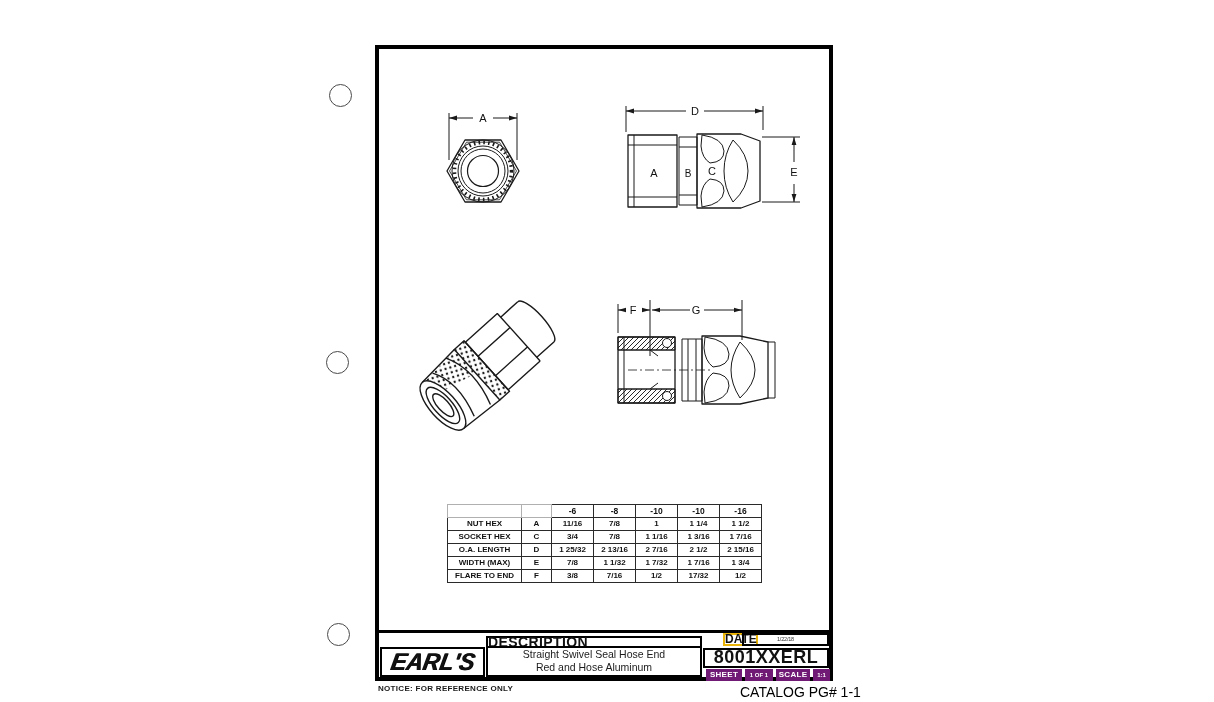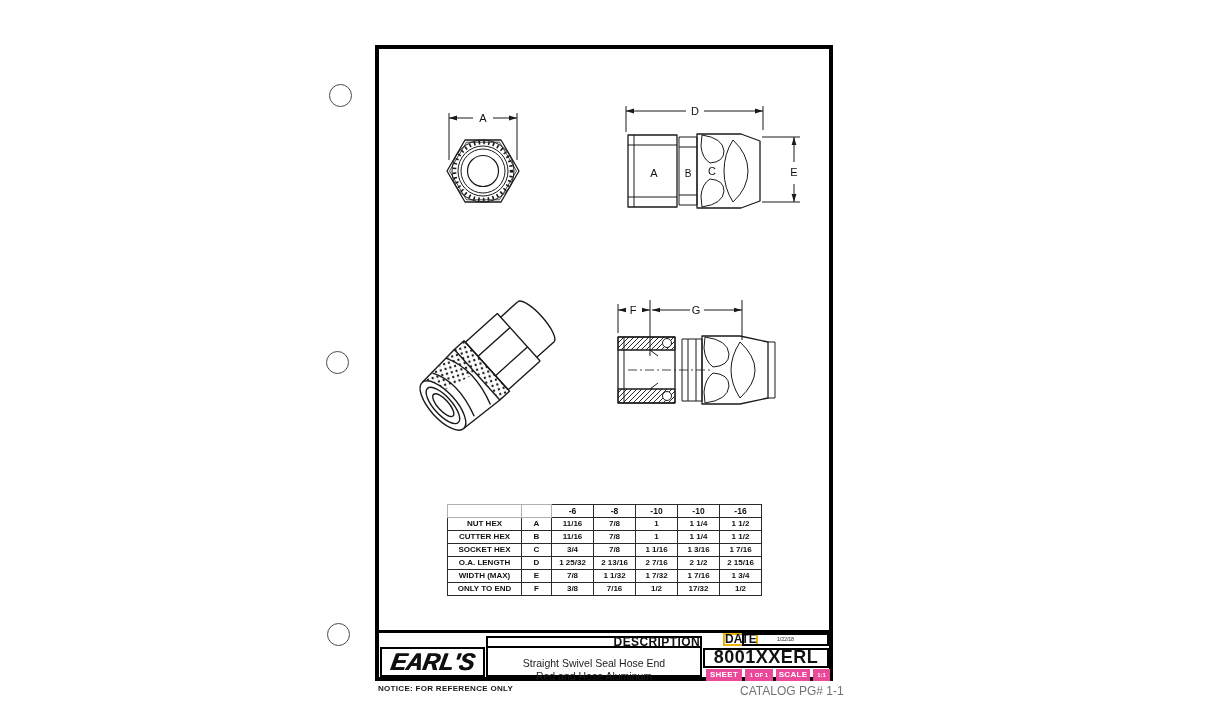"CUTTER HEX" tr { html: <tr> <td>CUTTER HEX</td> <td>B</td> <td>11/16</td> <td>7/8</td> <td>1</td> <td>1 1/4</td> <td>1 1/2</td> </tr> -> none }
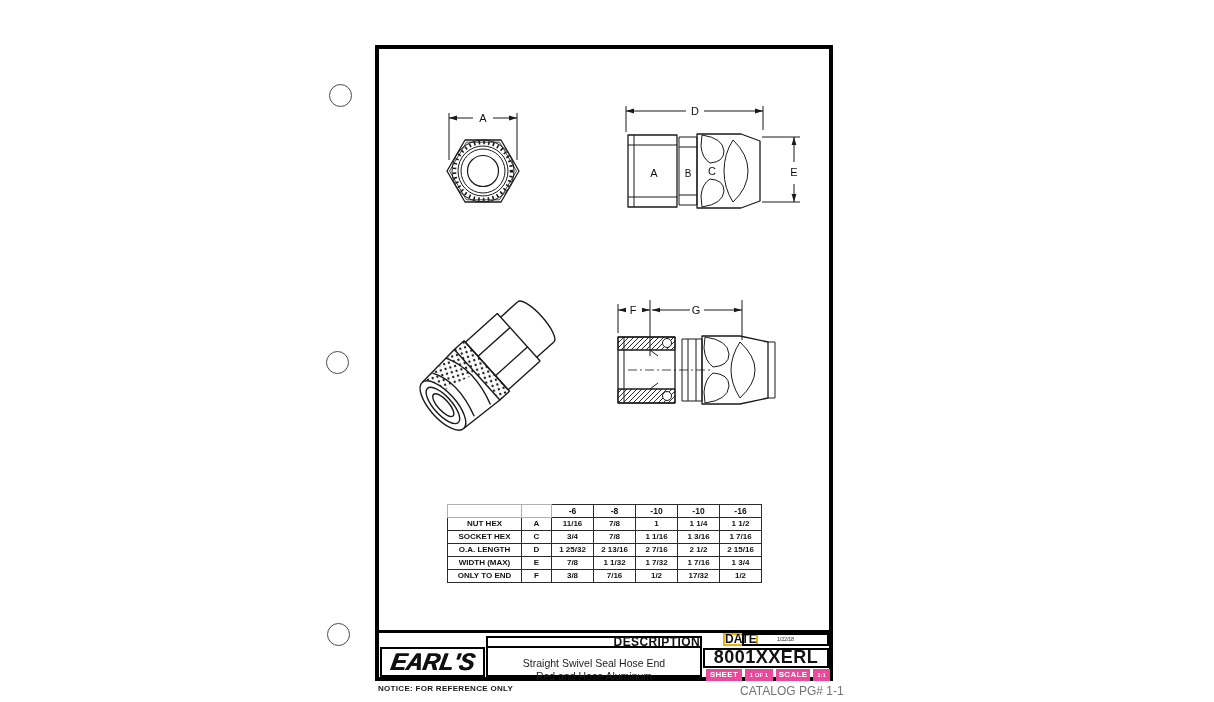"ONLY TO END" td { text: ONLY -> FLARE }
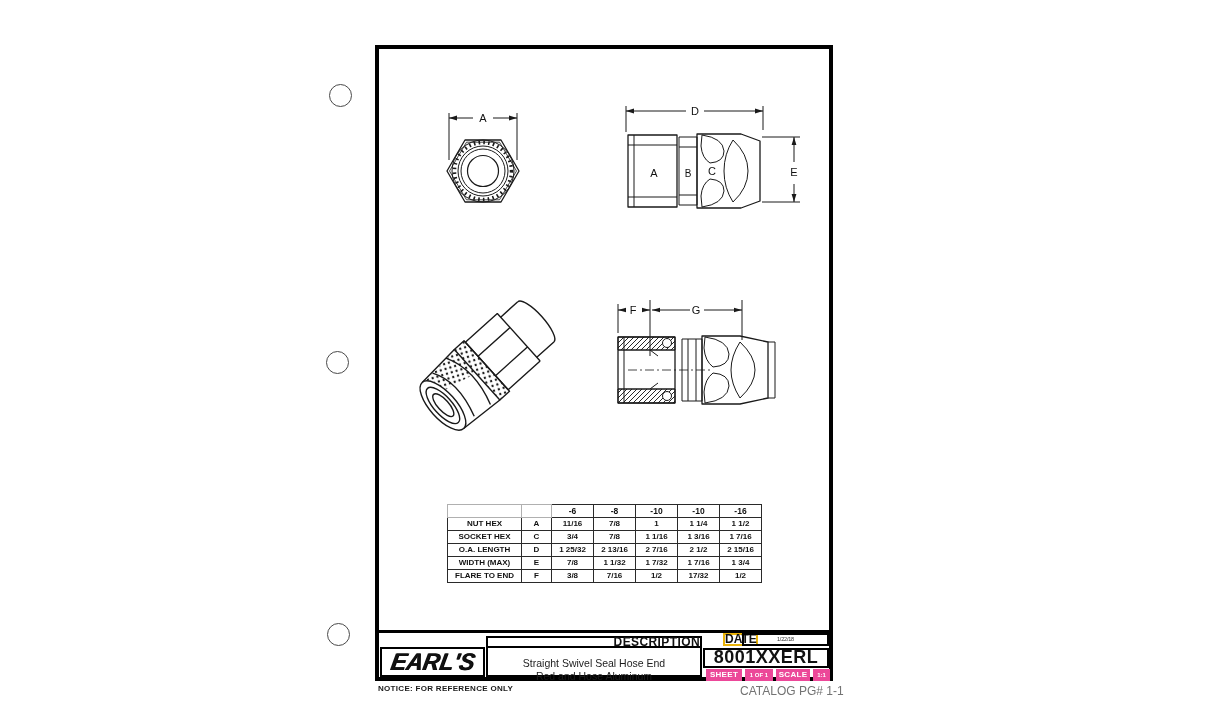"DESCRIPTION" .desc-bar { font-size: 12px -> 14px; text-align: right -> left }
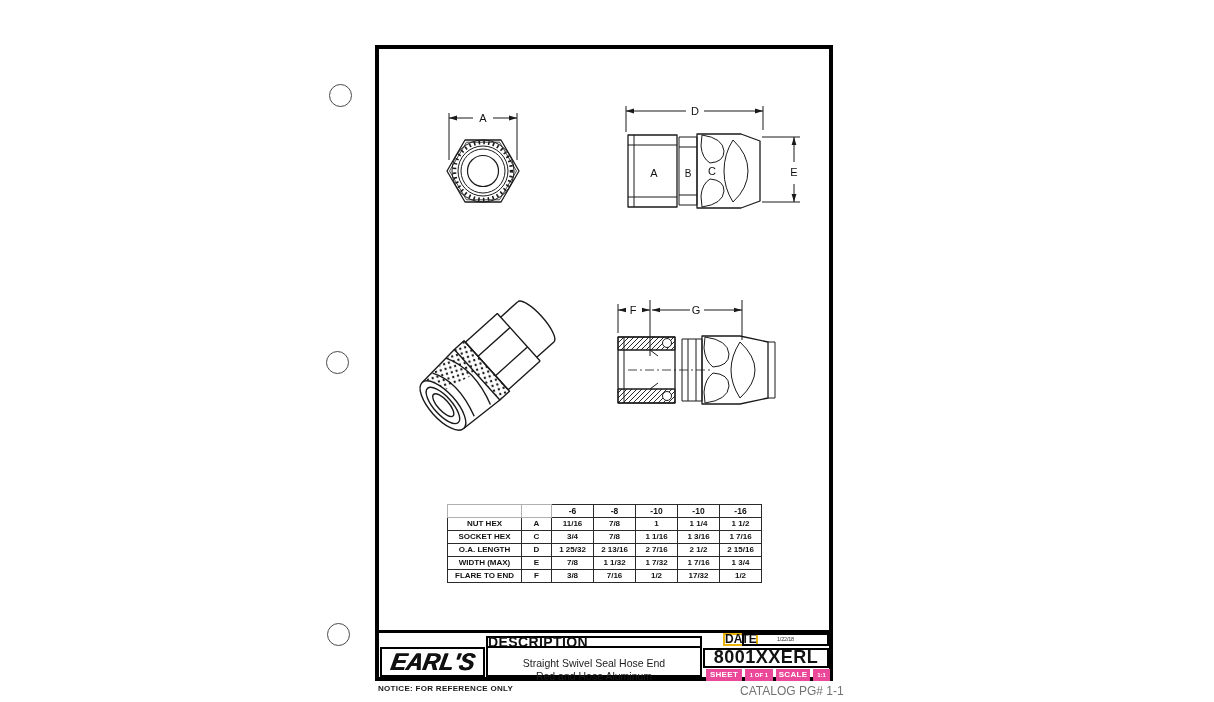"Straight Swivel Seal Hose End" .desc-box { padding-top: 9px -> 0 }
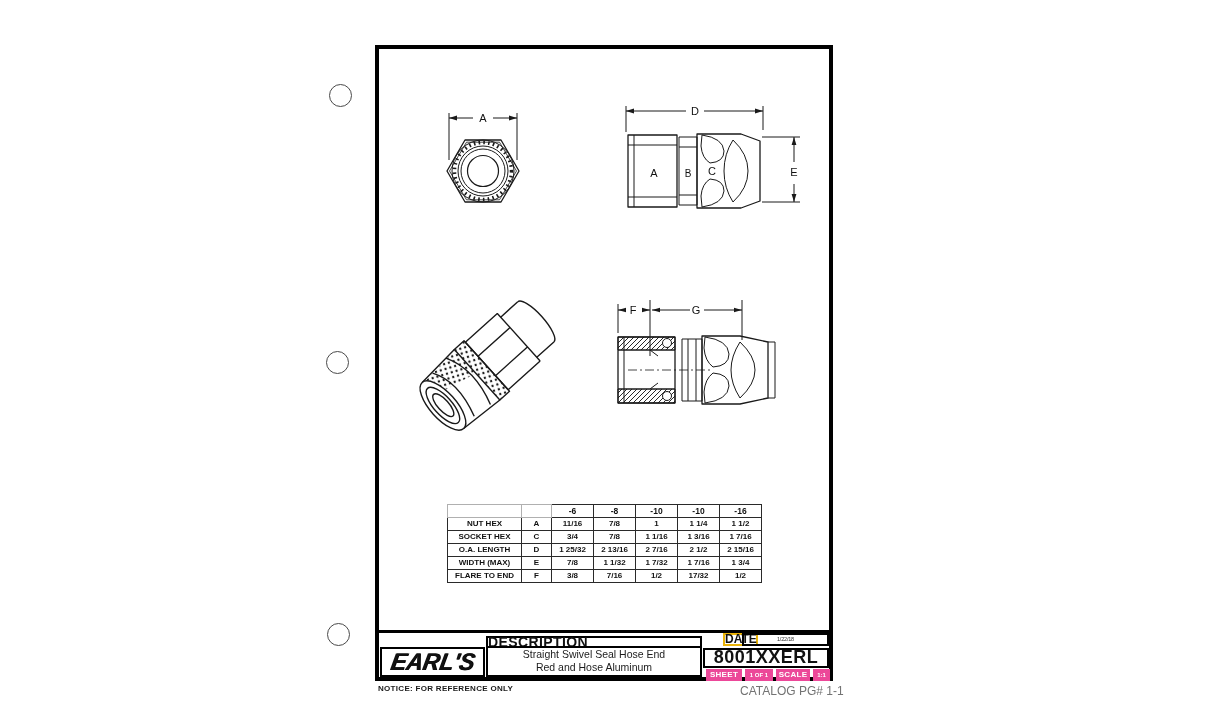"SHEET" .chip { background: #ec4899 -> #701a75 }
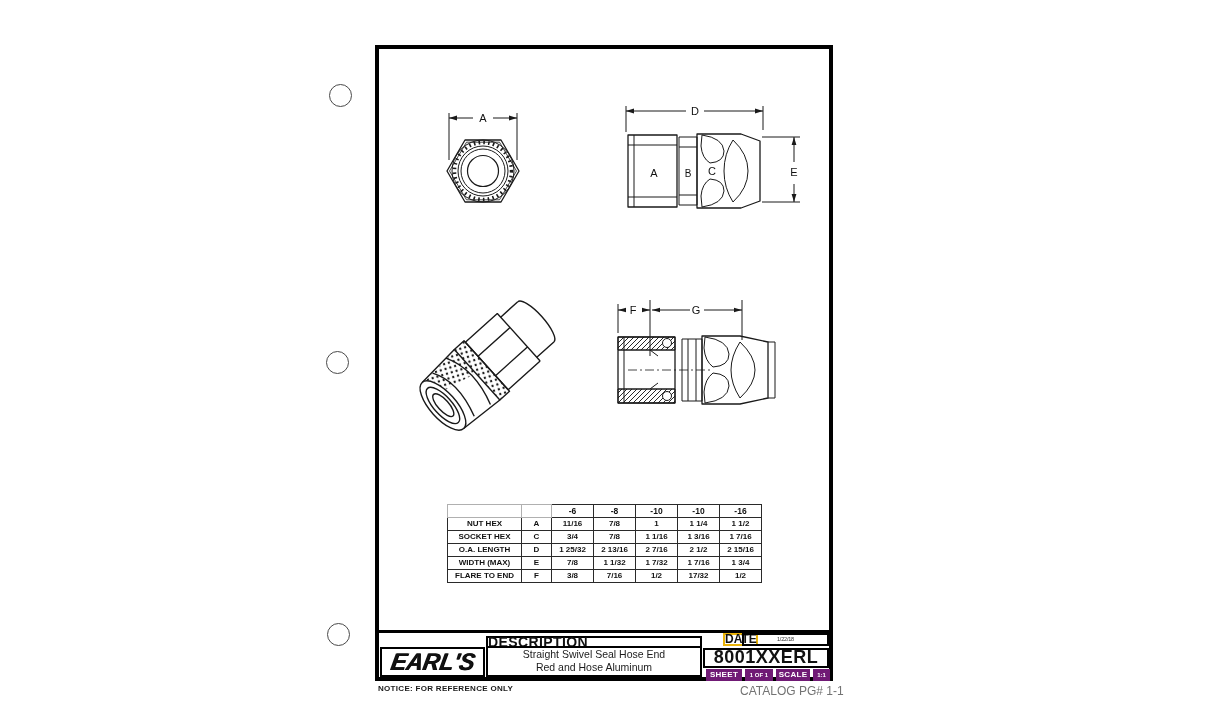"CATALOG PG# 1-1" .catalog { color: #737373 -> #000000; font-size: 12px -> 14px }
